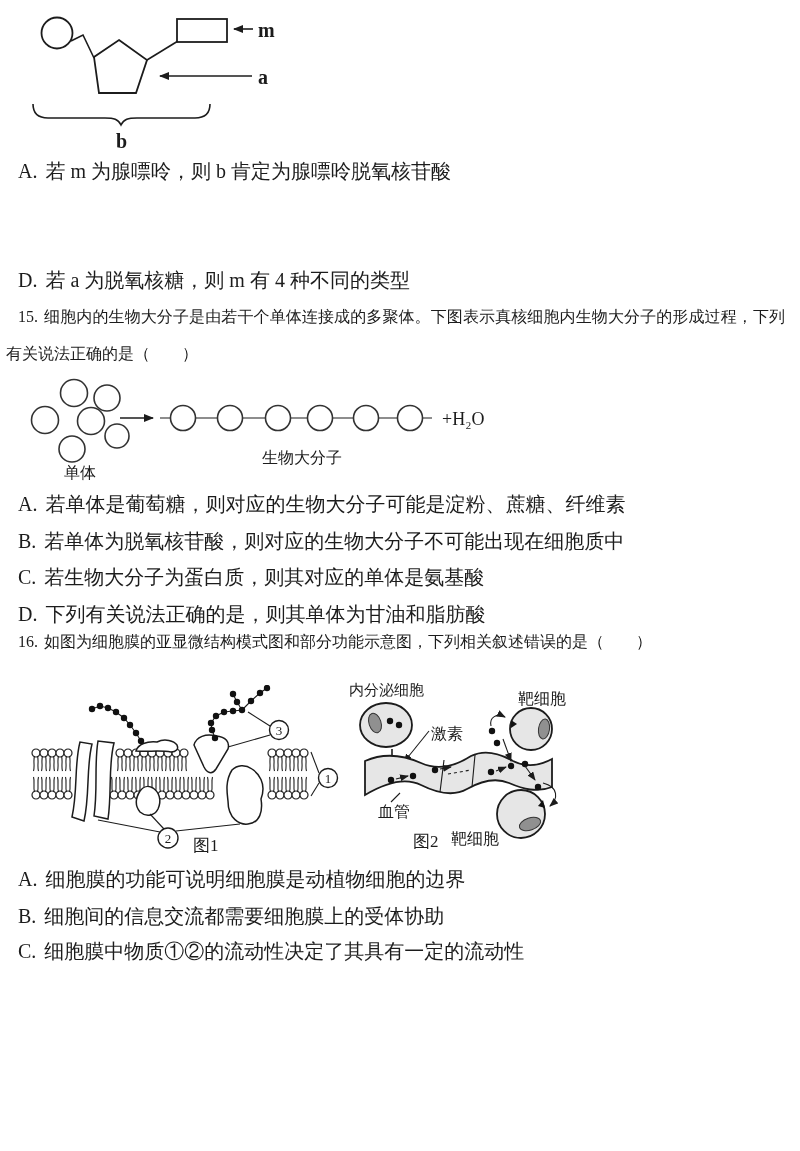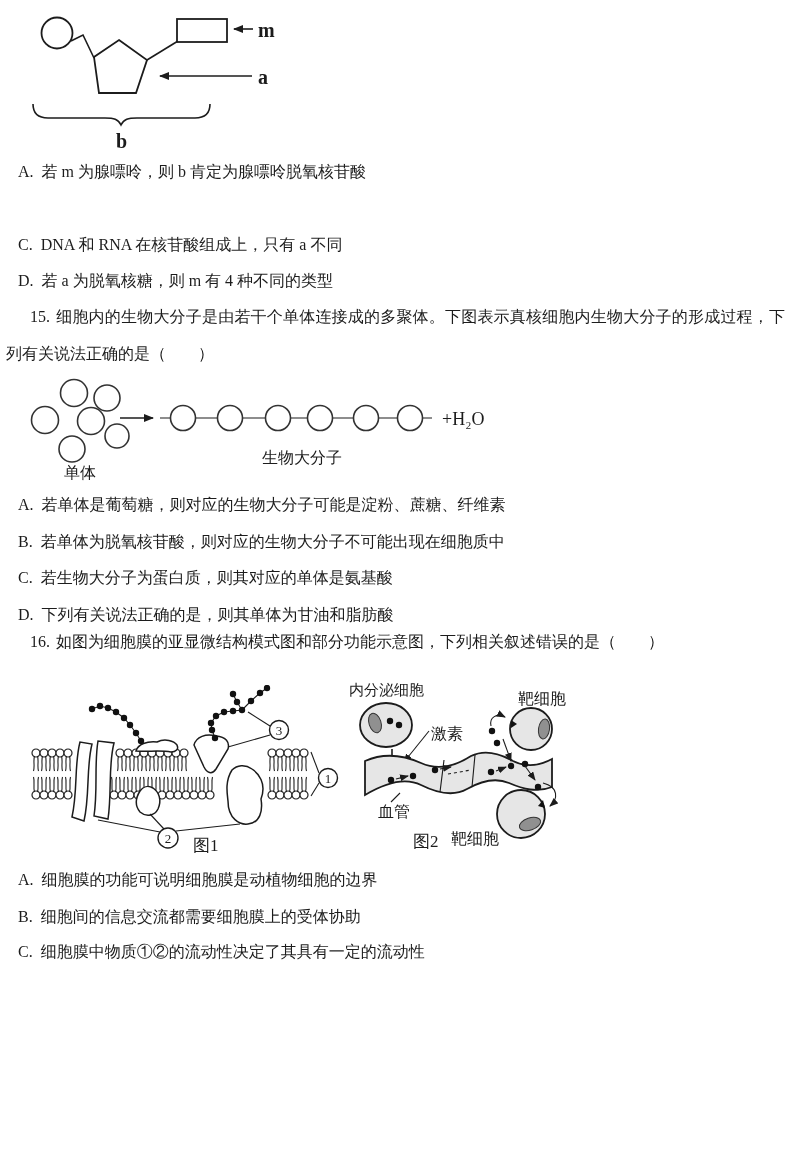"A. 若 m 为腺嘌呤，则 b" .opt { font-size: 16px -> 20px }
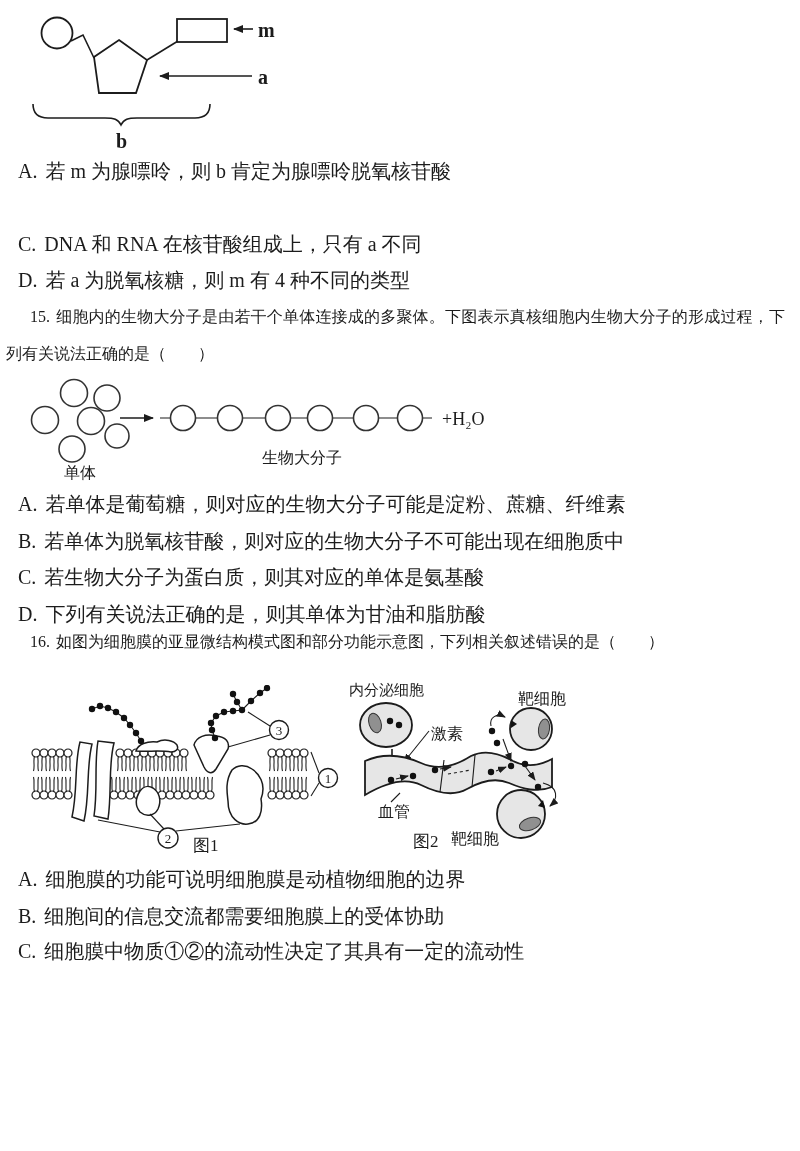"C. DNA 和 RNA 在核苷酸组成上，只有" div.opt { html: <div><span>C.</span><span>DNA 和 RNA 在核苷酸组成上，只有 a 不同</span></div> -> none }
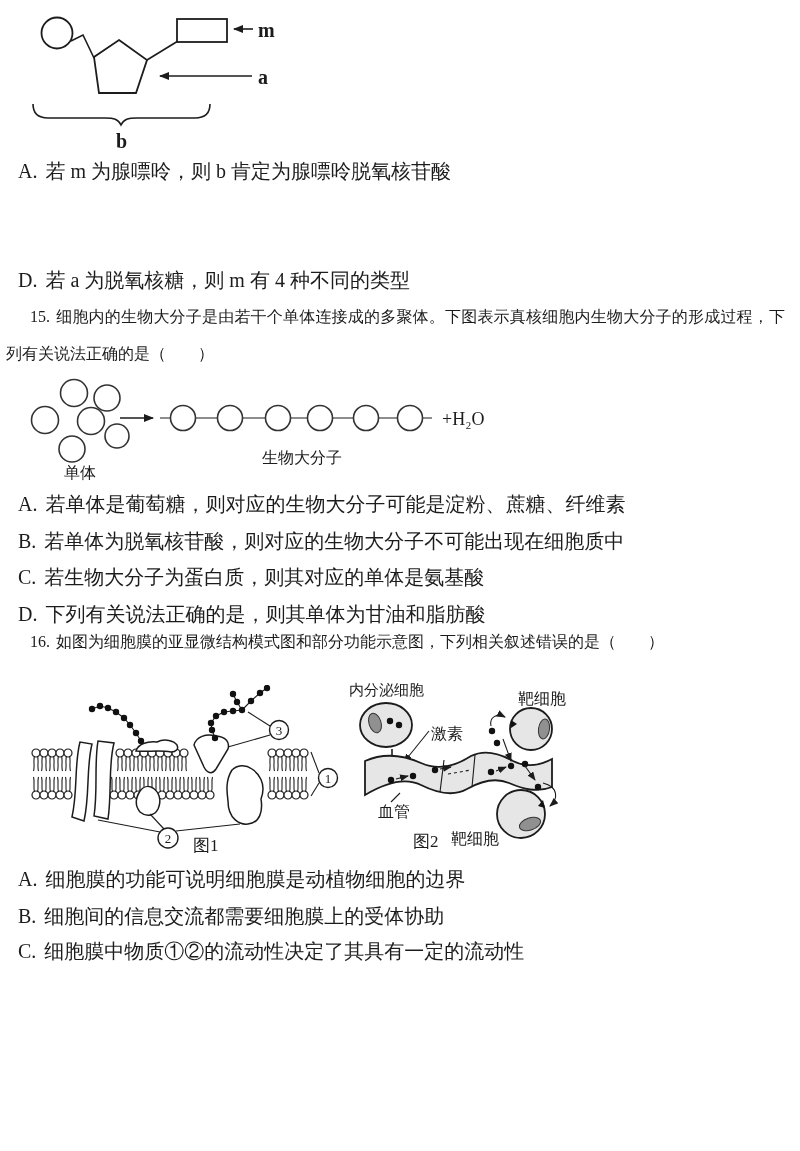"15." .qnum { margin-left: 12px -> none }
